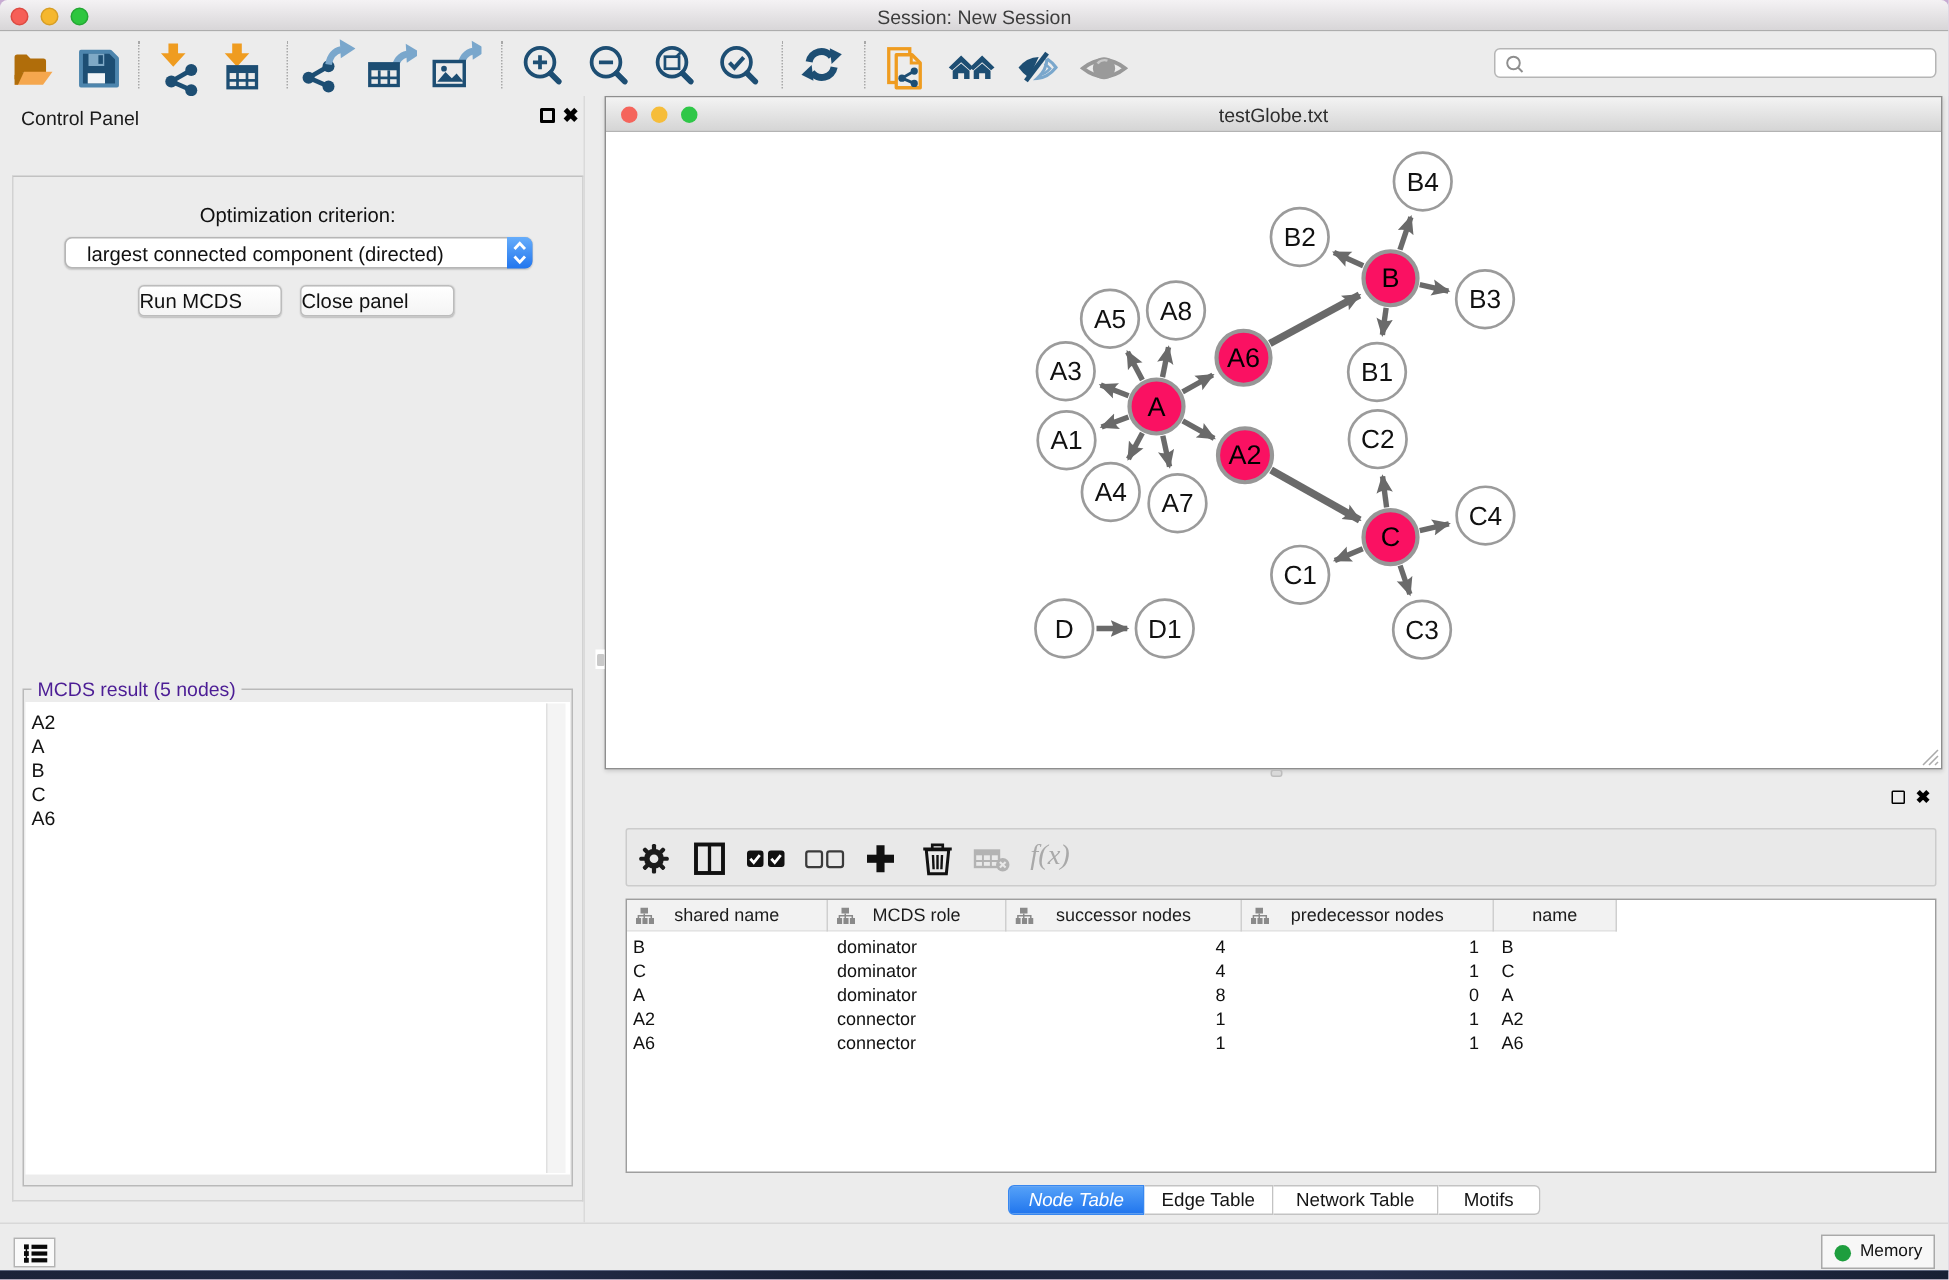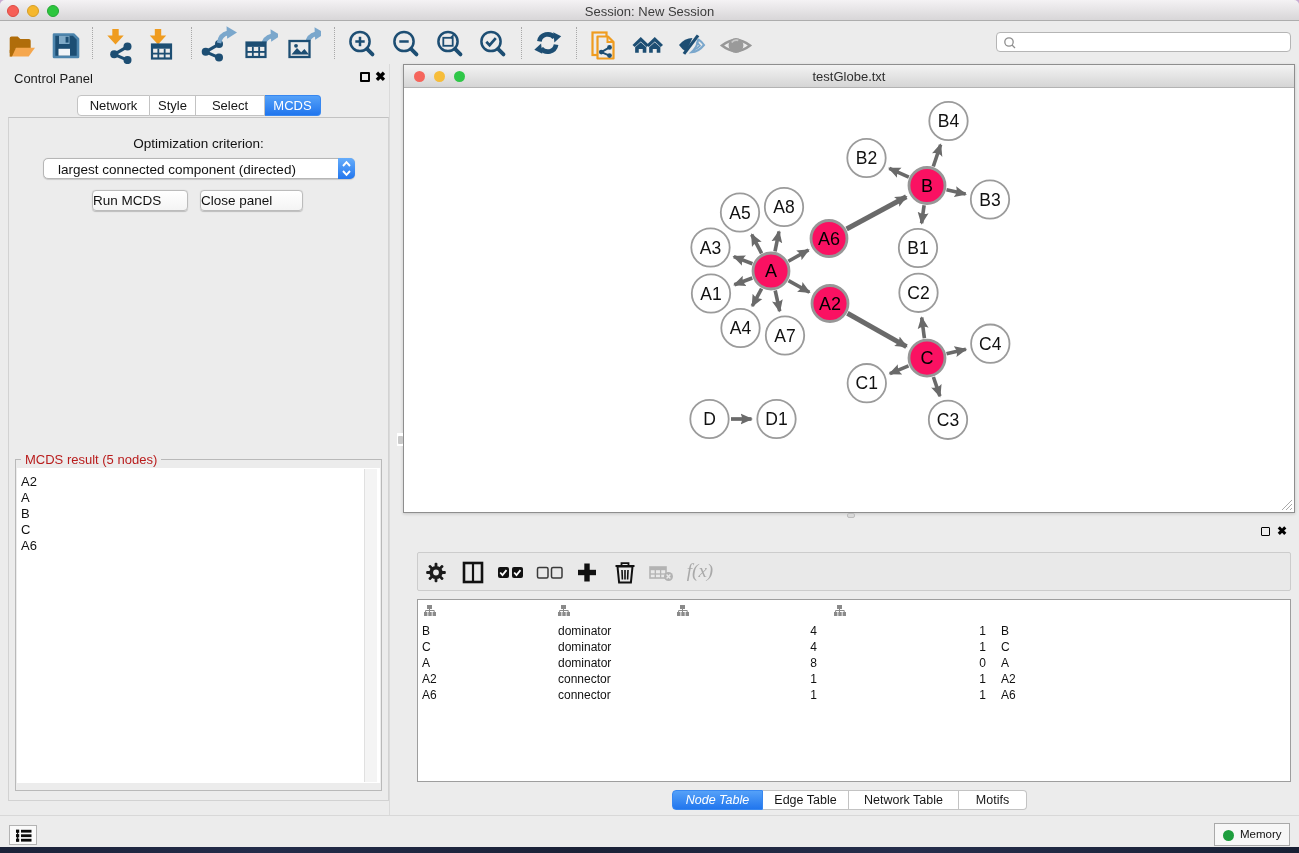"Network" div.tabrow { html: <div> <div>Network</div> <div>Style</div> <div>Select</div> <div>MCDS</div> </div> -> none }
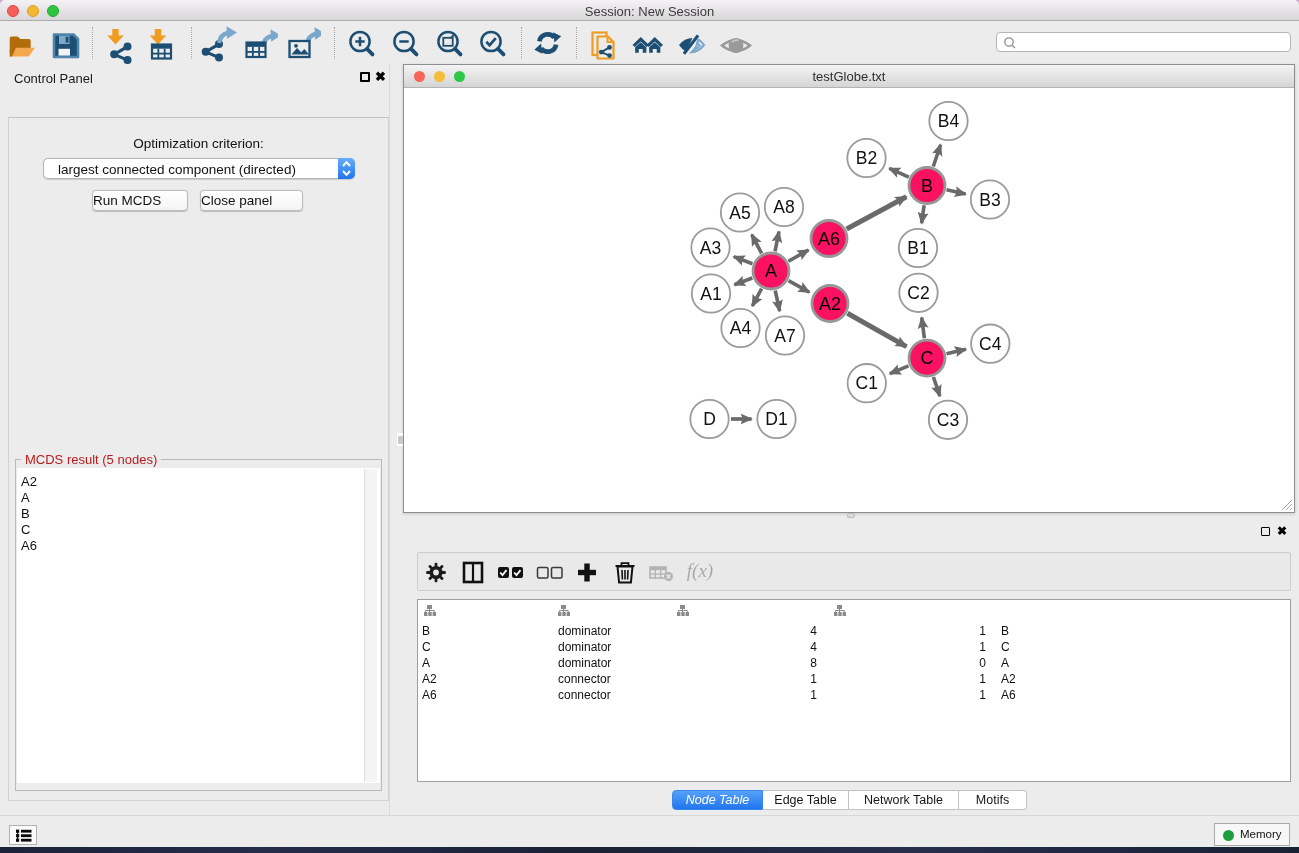"MCDS result (5 nodes)" #fslegend { color: #b91c1c -> #4c1d95 }
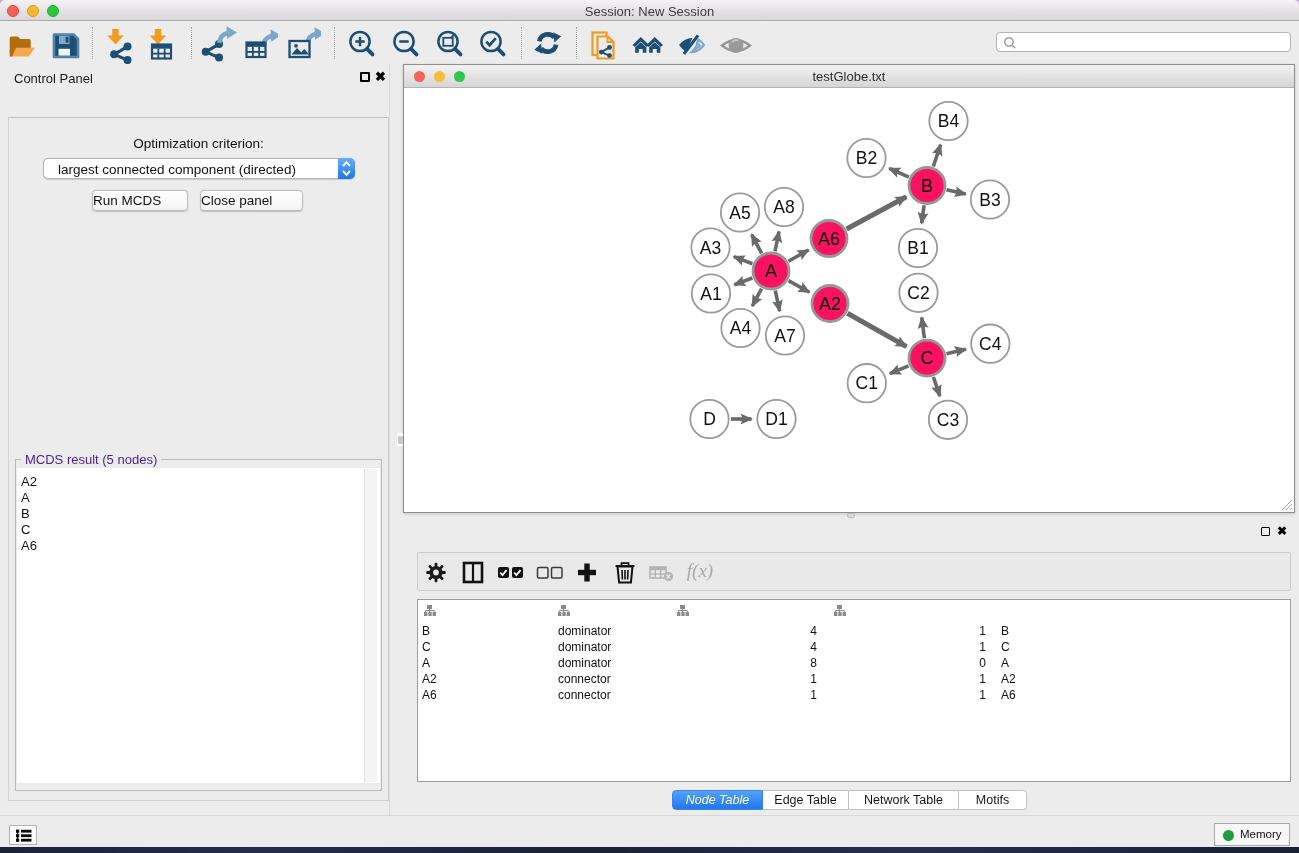"shared name" div { html: none -> <div> <div>shared name</div> <div>MCDS role</div> <div>successor nodes</div> <div>predecessor nodes</div> <div>name</div> </div> }
